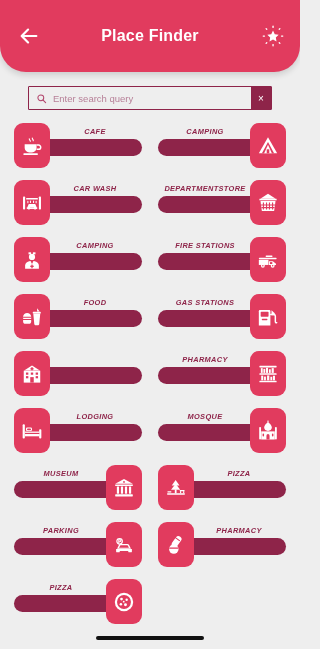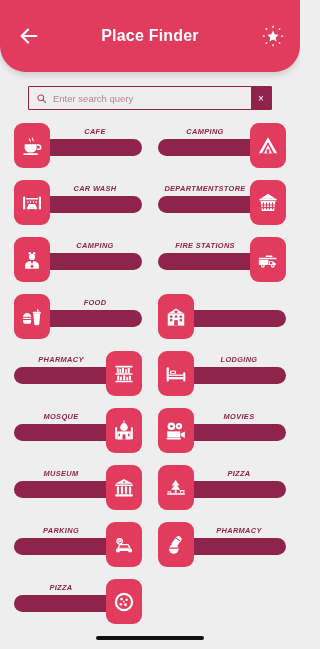"GAS STATIONS" div.card { html: none -> <div> <div></div> <div> <svg> <path></path> <rect></rect> <rect></rect> <path></path> <path></path> </svg> </div> <div>GAS STATIONS</div> </div> }
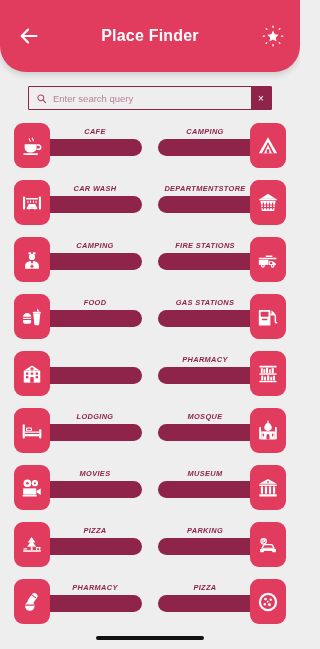"MOVIES" div.card { html: <div> <div></div> <div> <svg> <circle></circle> <circle></circle> <circle></circle> <circle></circle> <path></path> <path></path> <rect></rect> </svg> </div> <div>MOVIES</div> </div> -> none }
